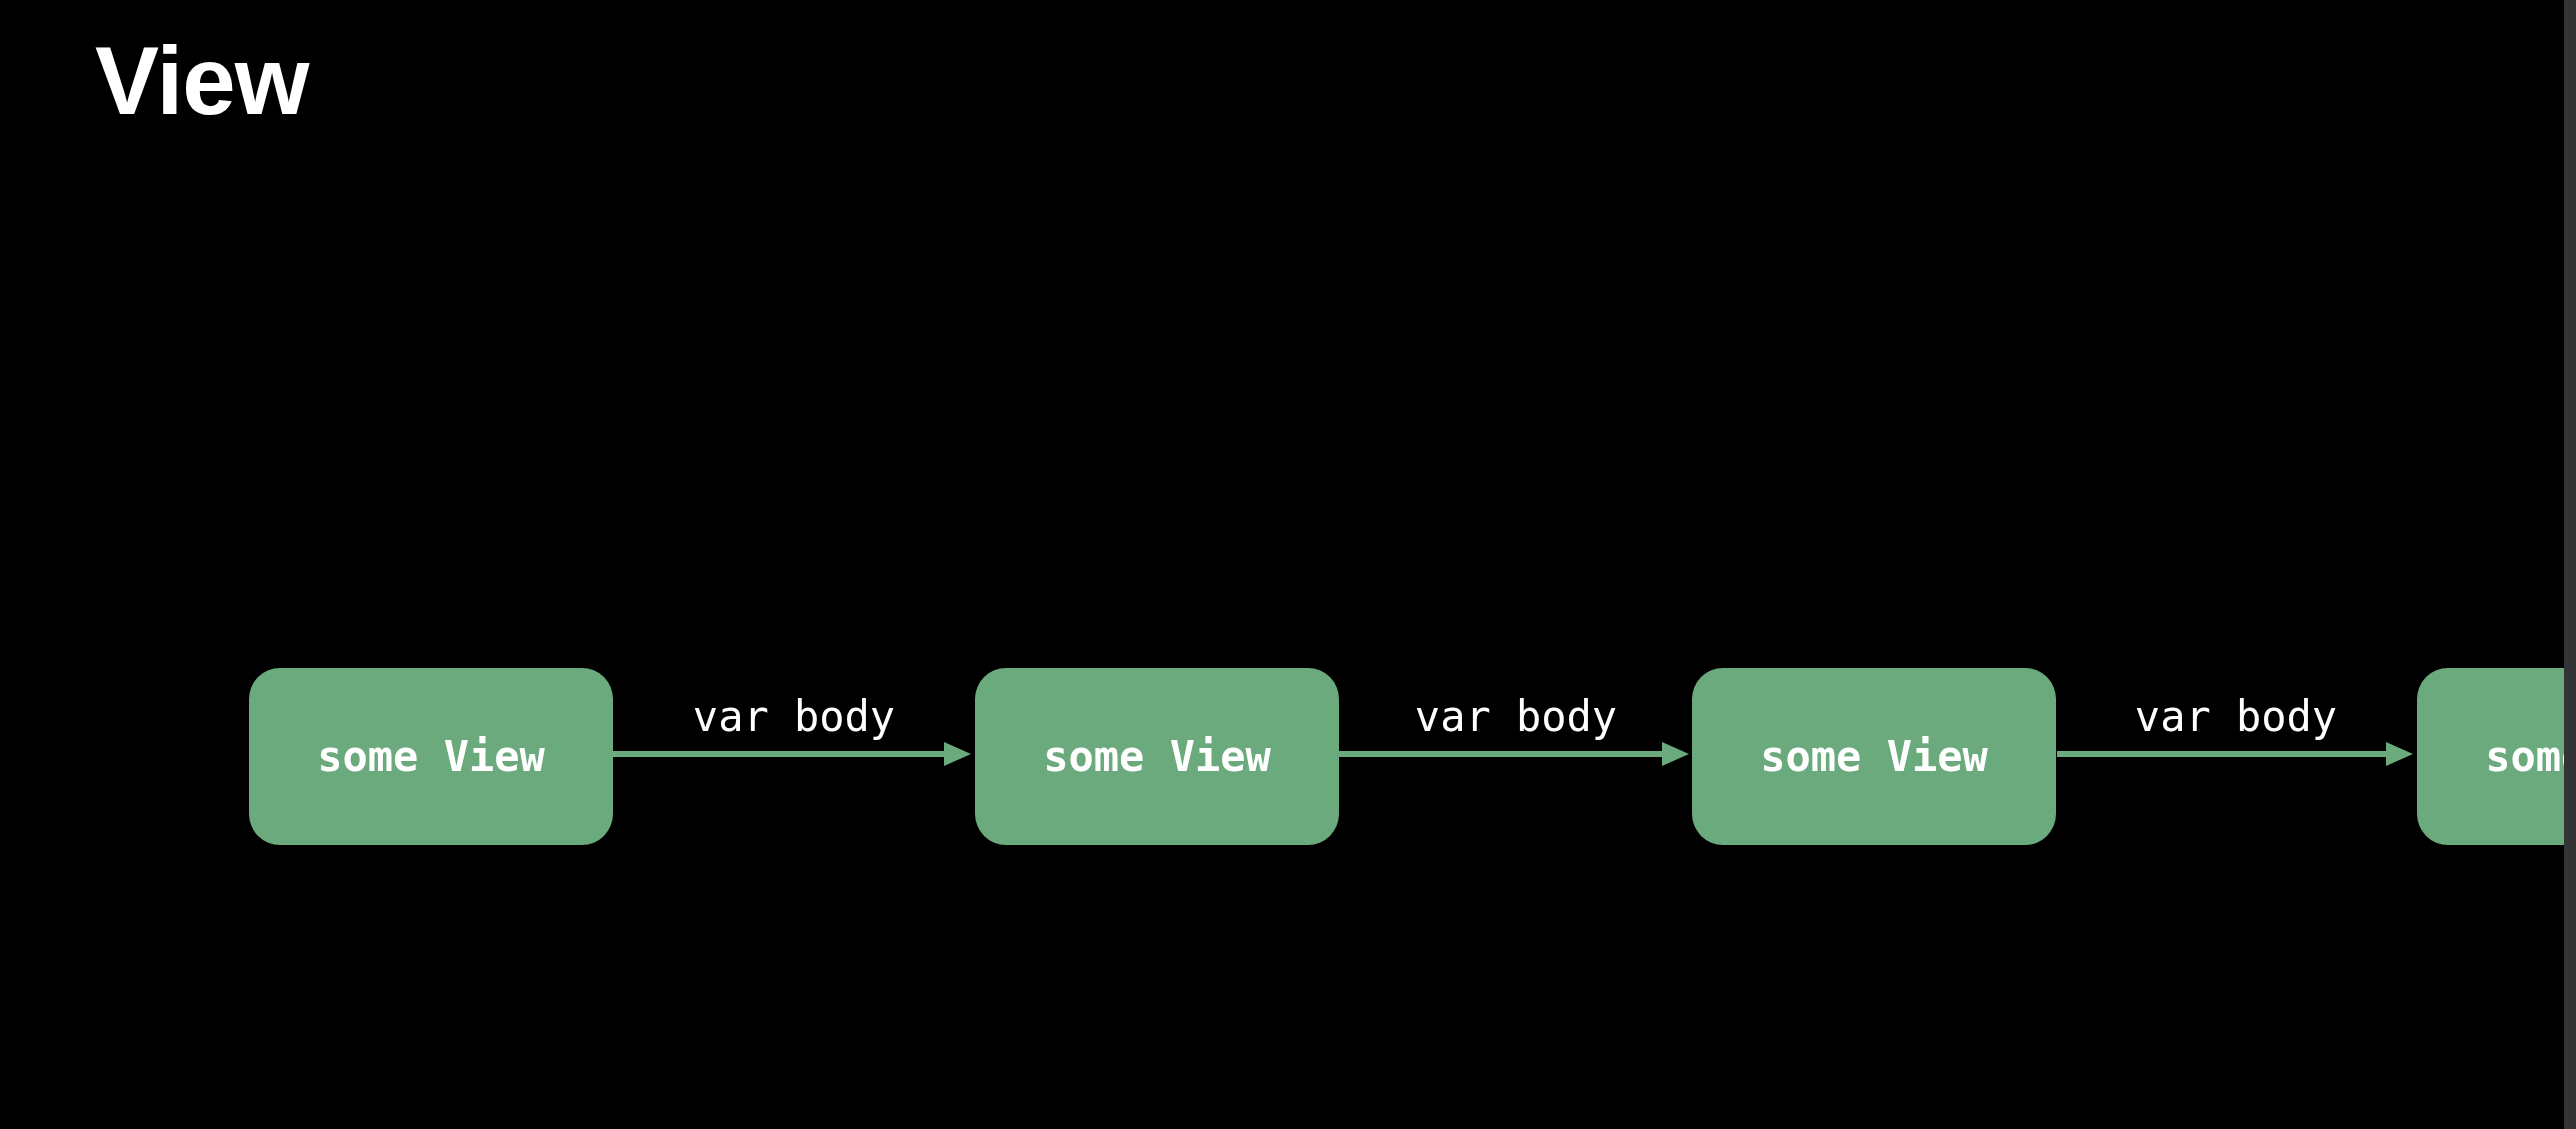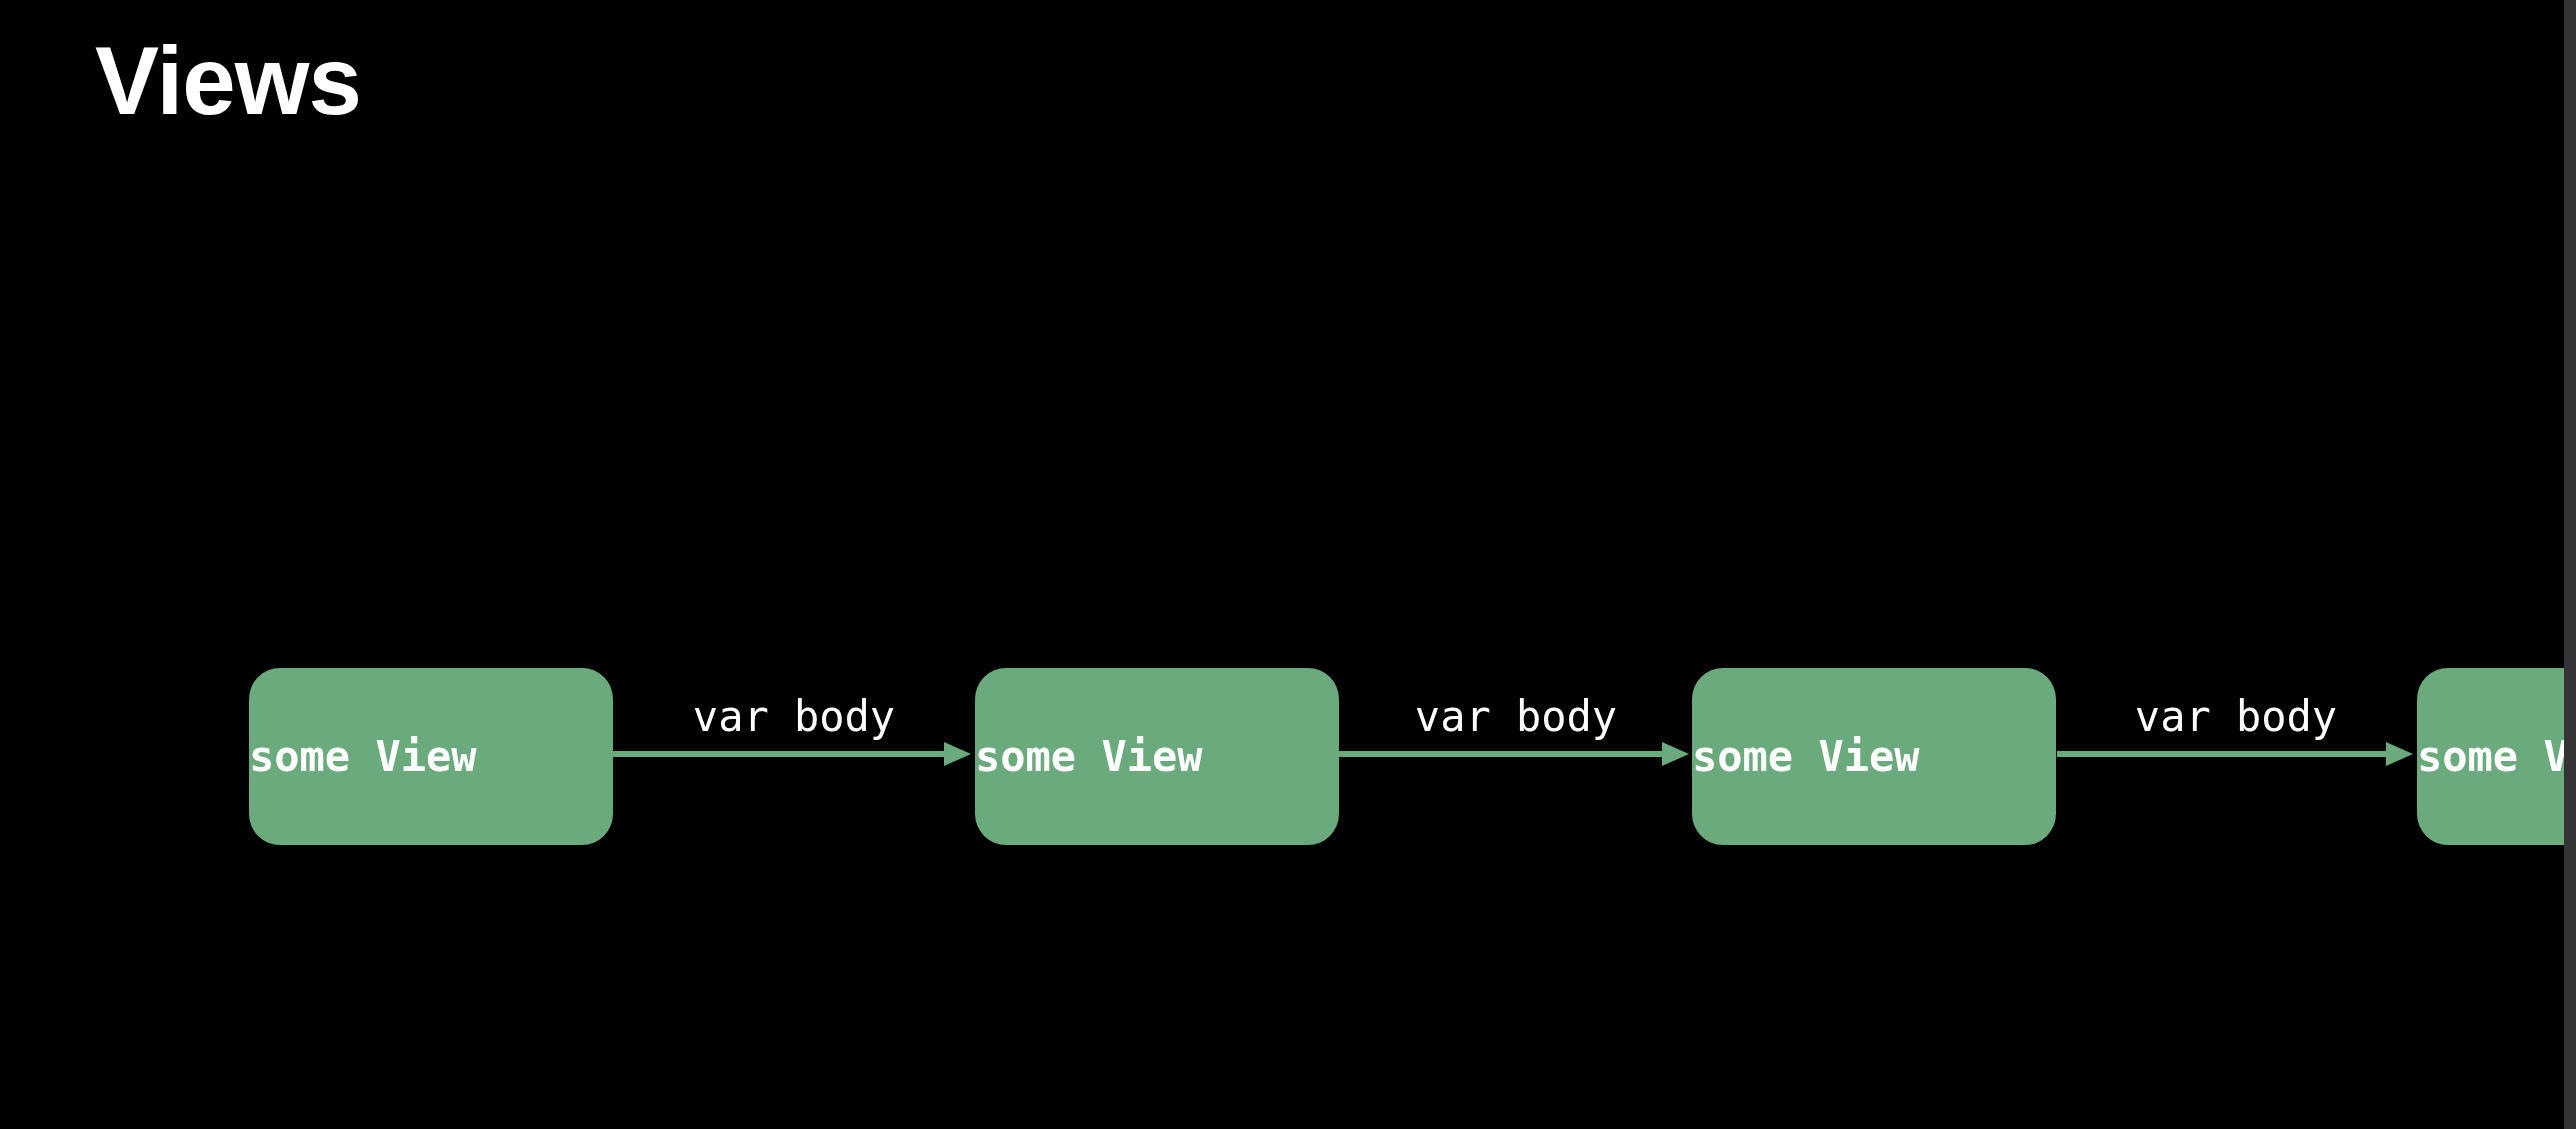"Views" div.slide-title { text: Views -> View }
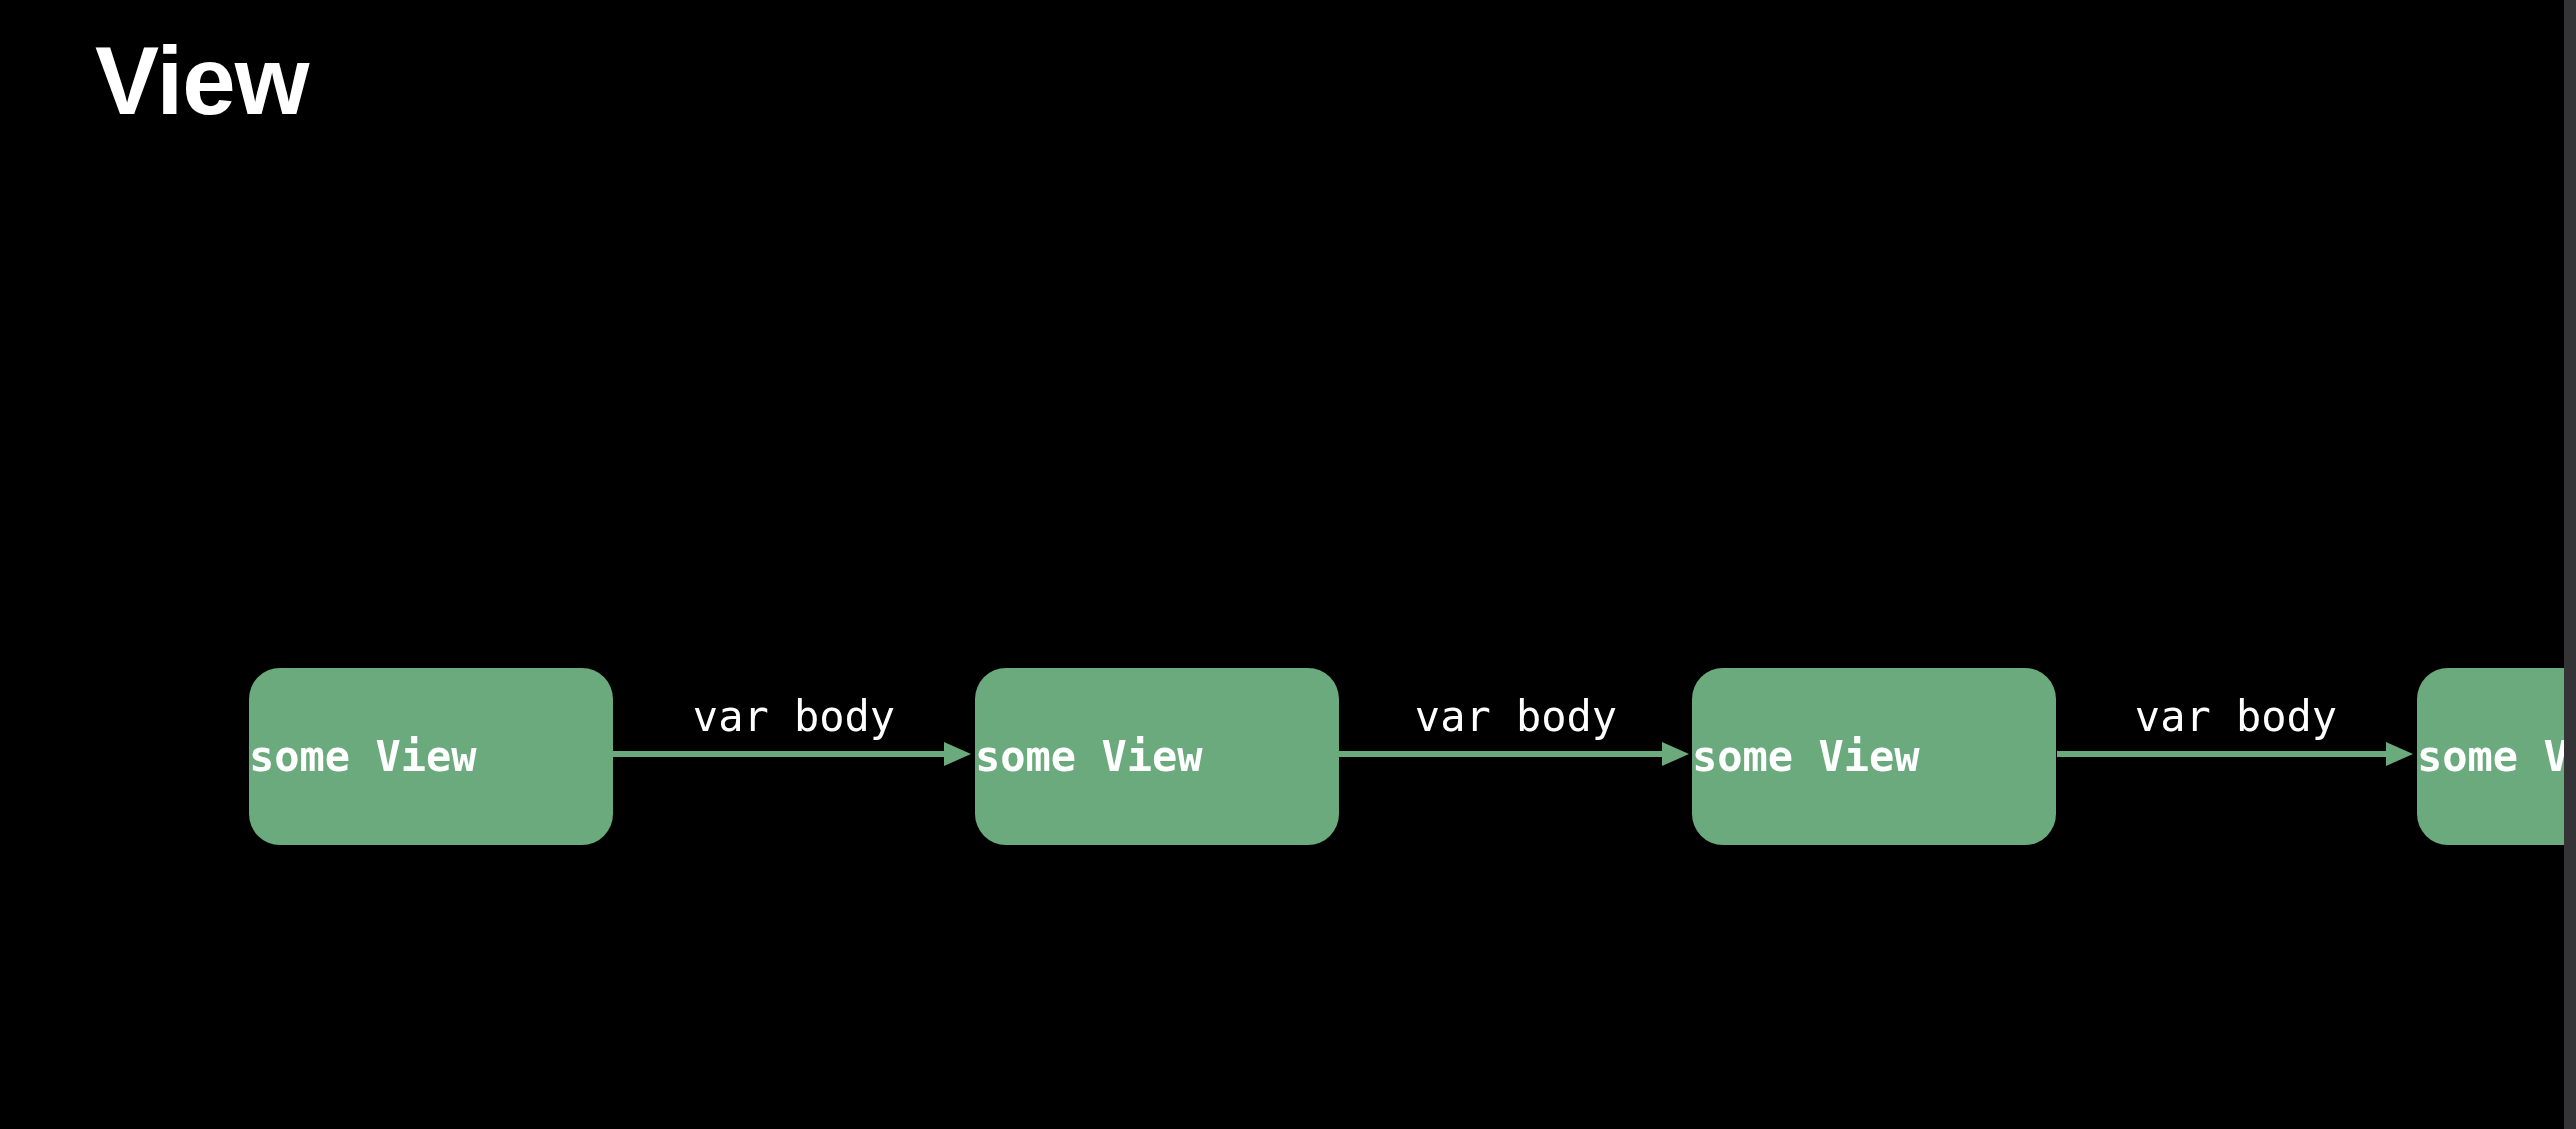"some View" .node { justify-content: flex-start -> center }
